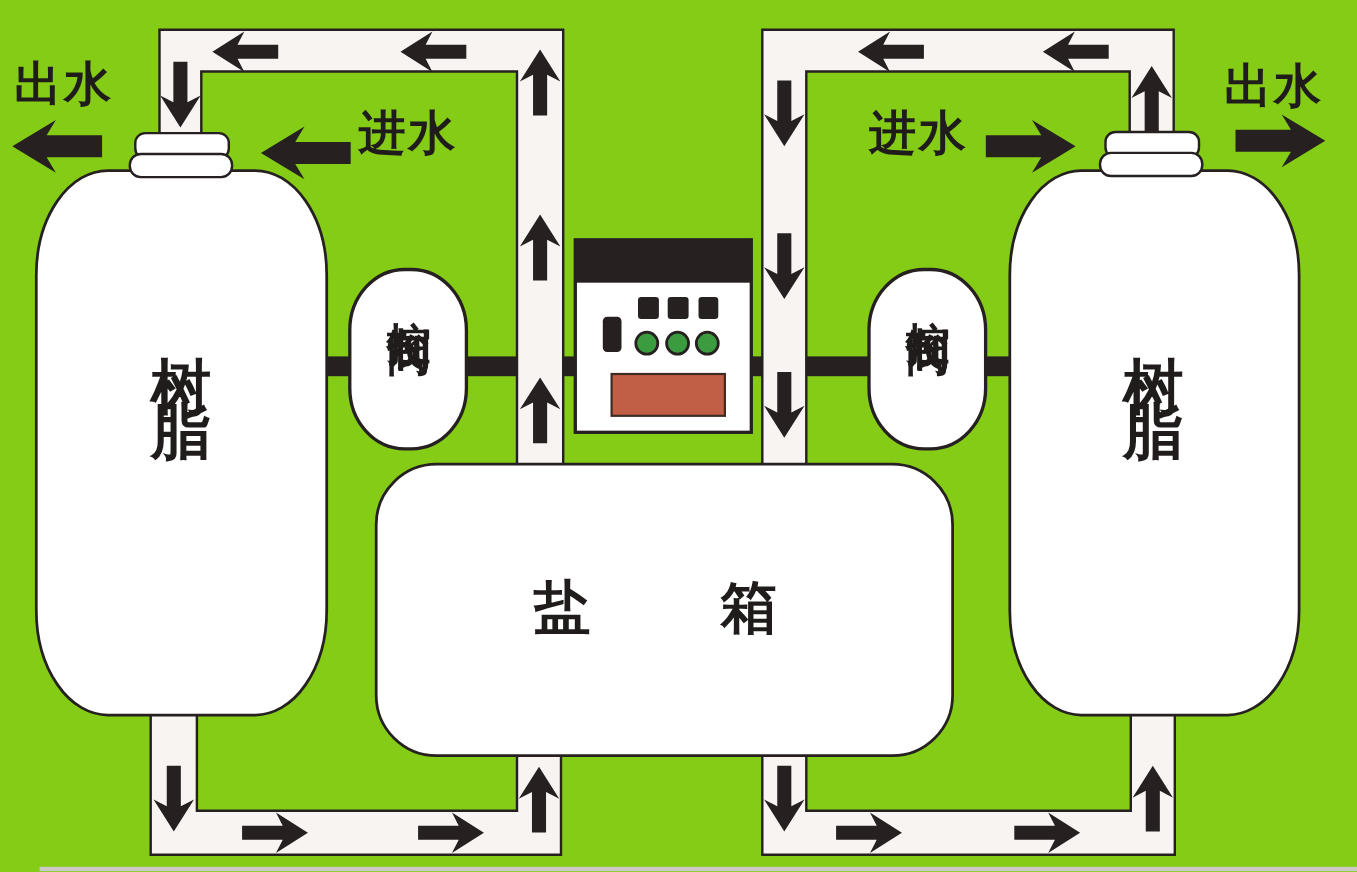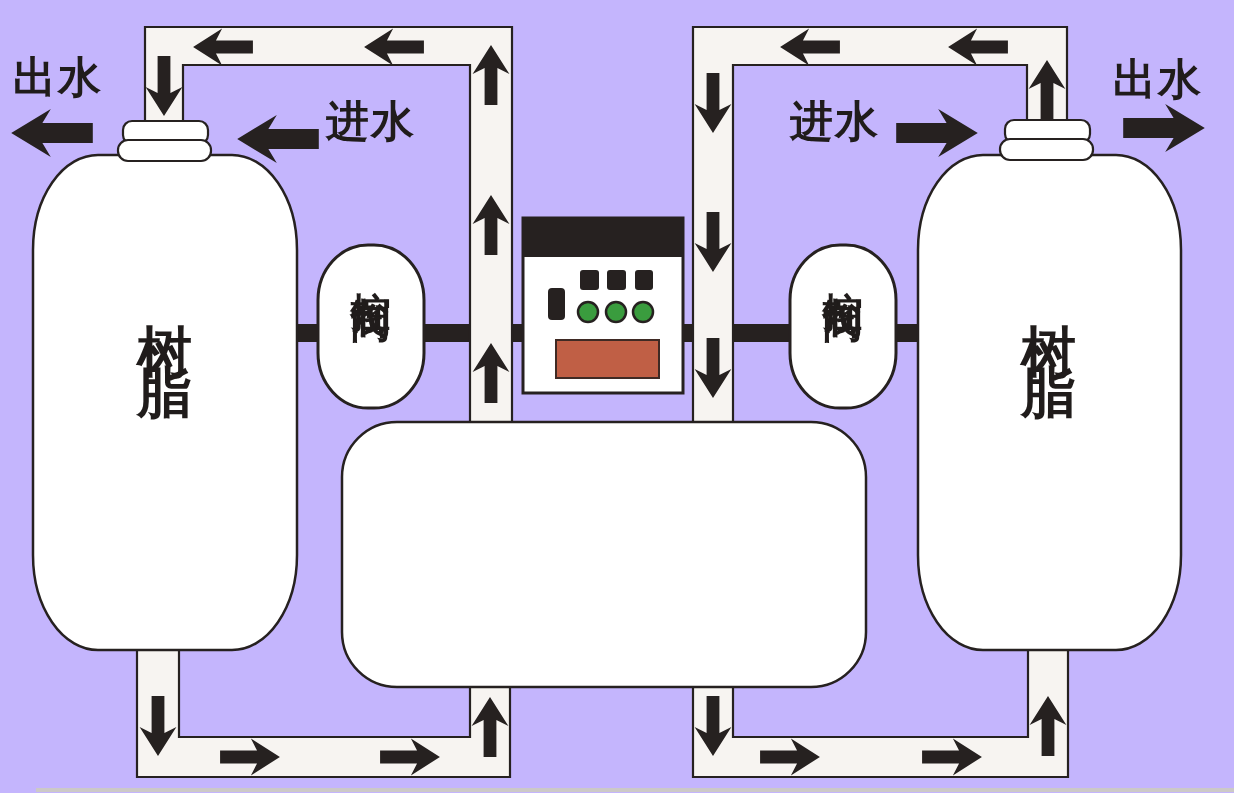"出水" .stage { background: #c4b5fd -> #84cc16 }
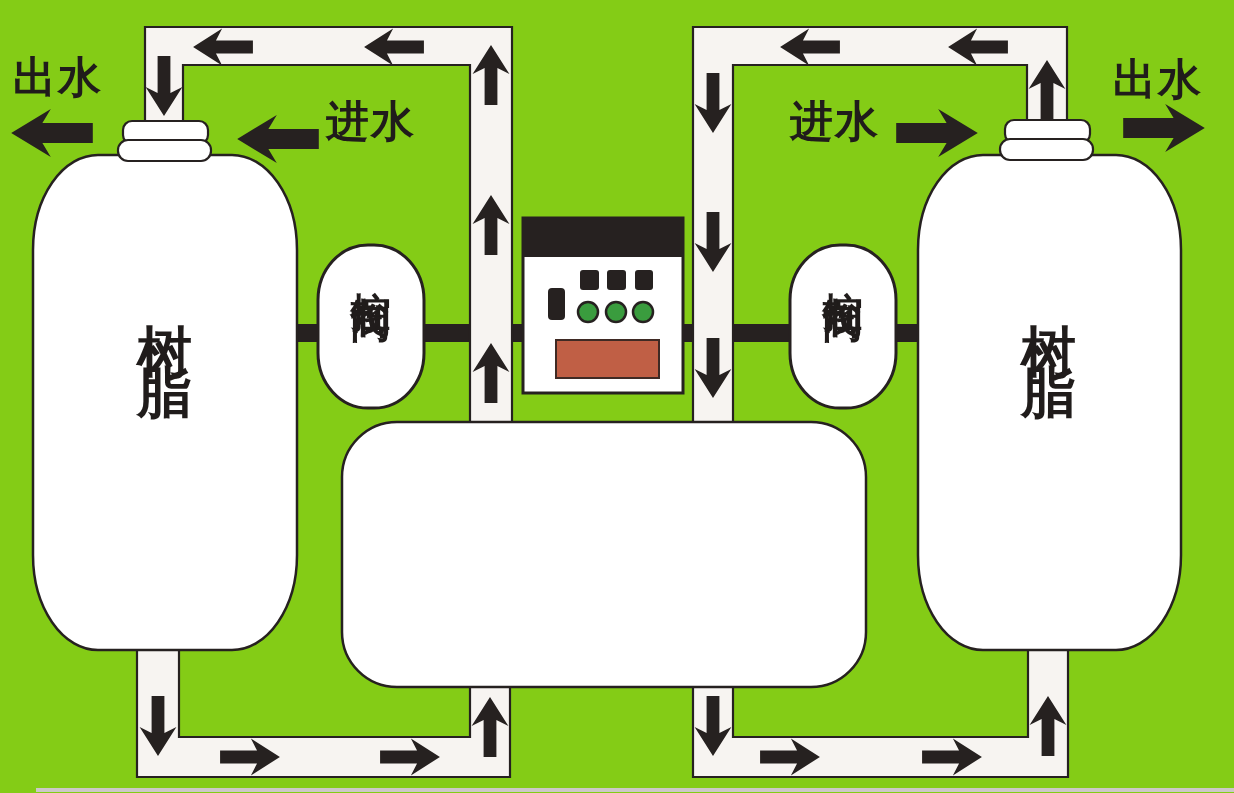"盐箱" div.lbl { html: none -> <div>盐箱</div> }
